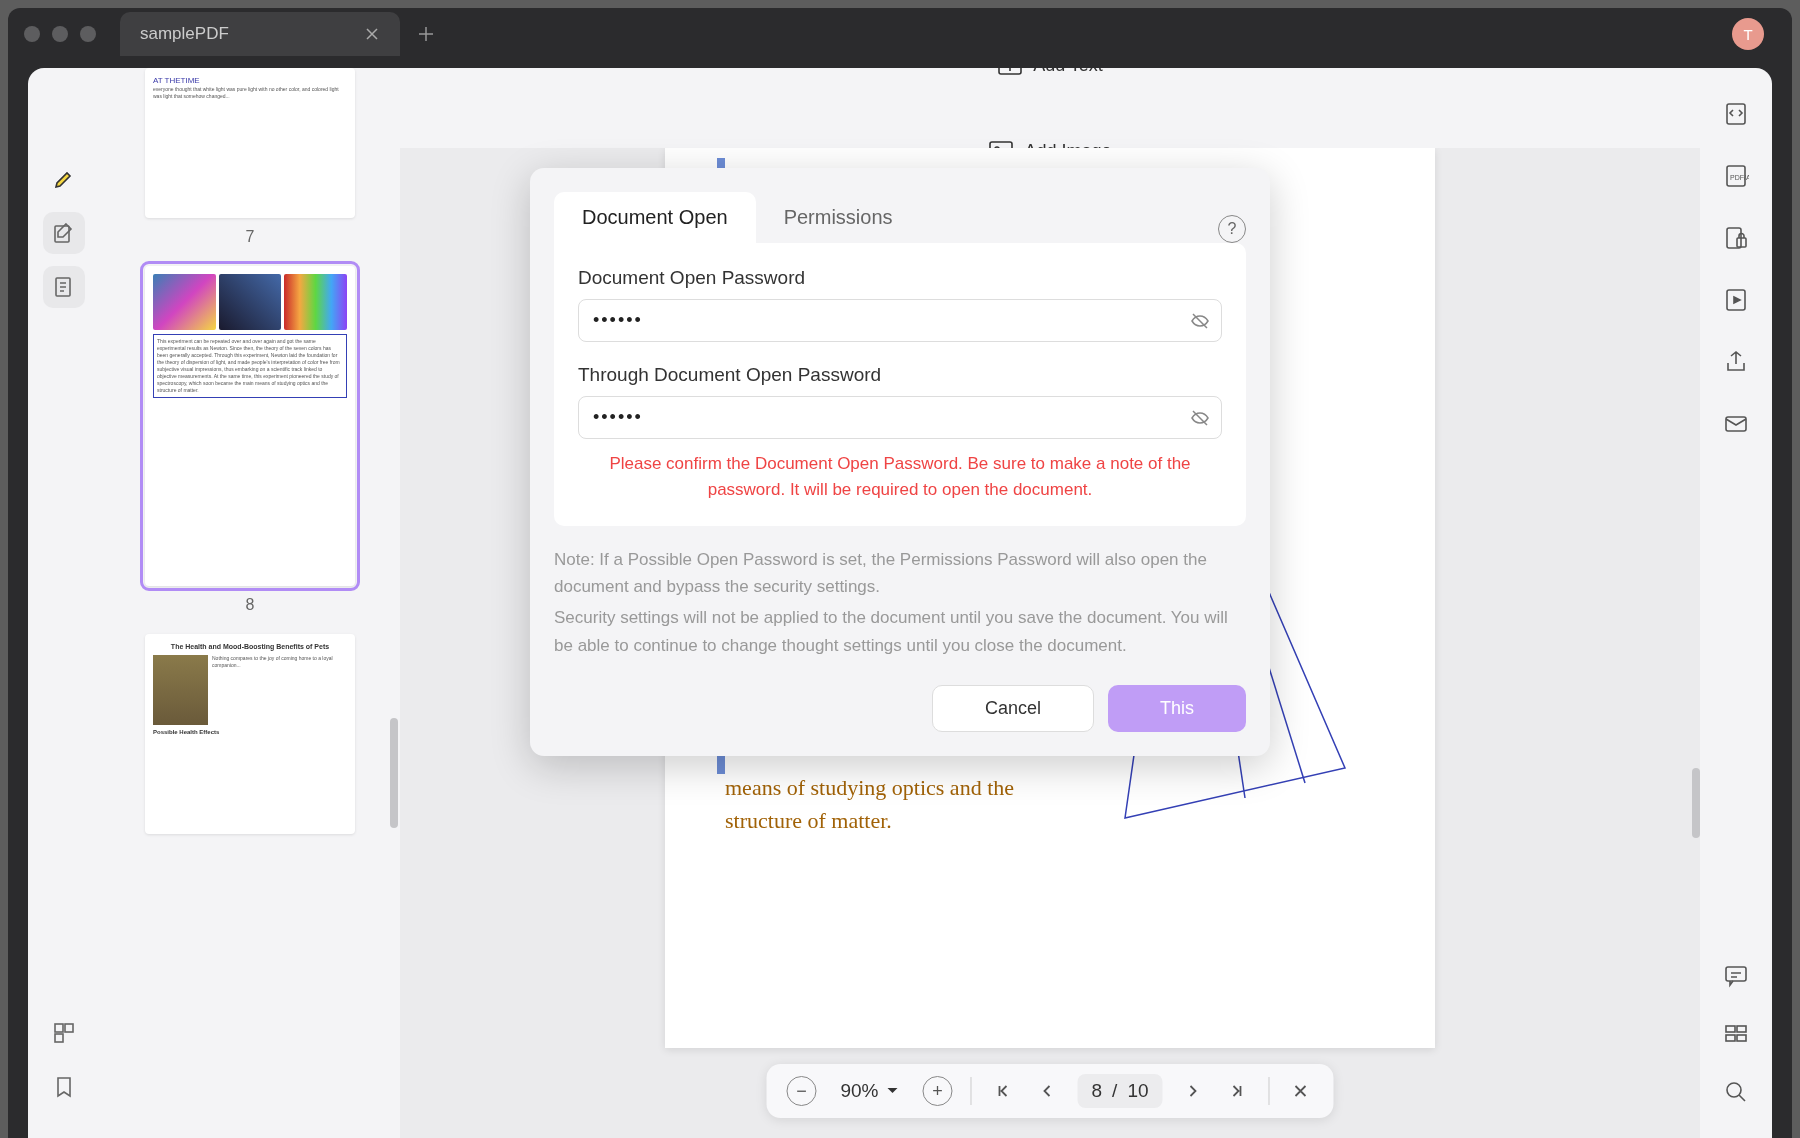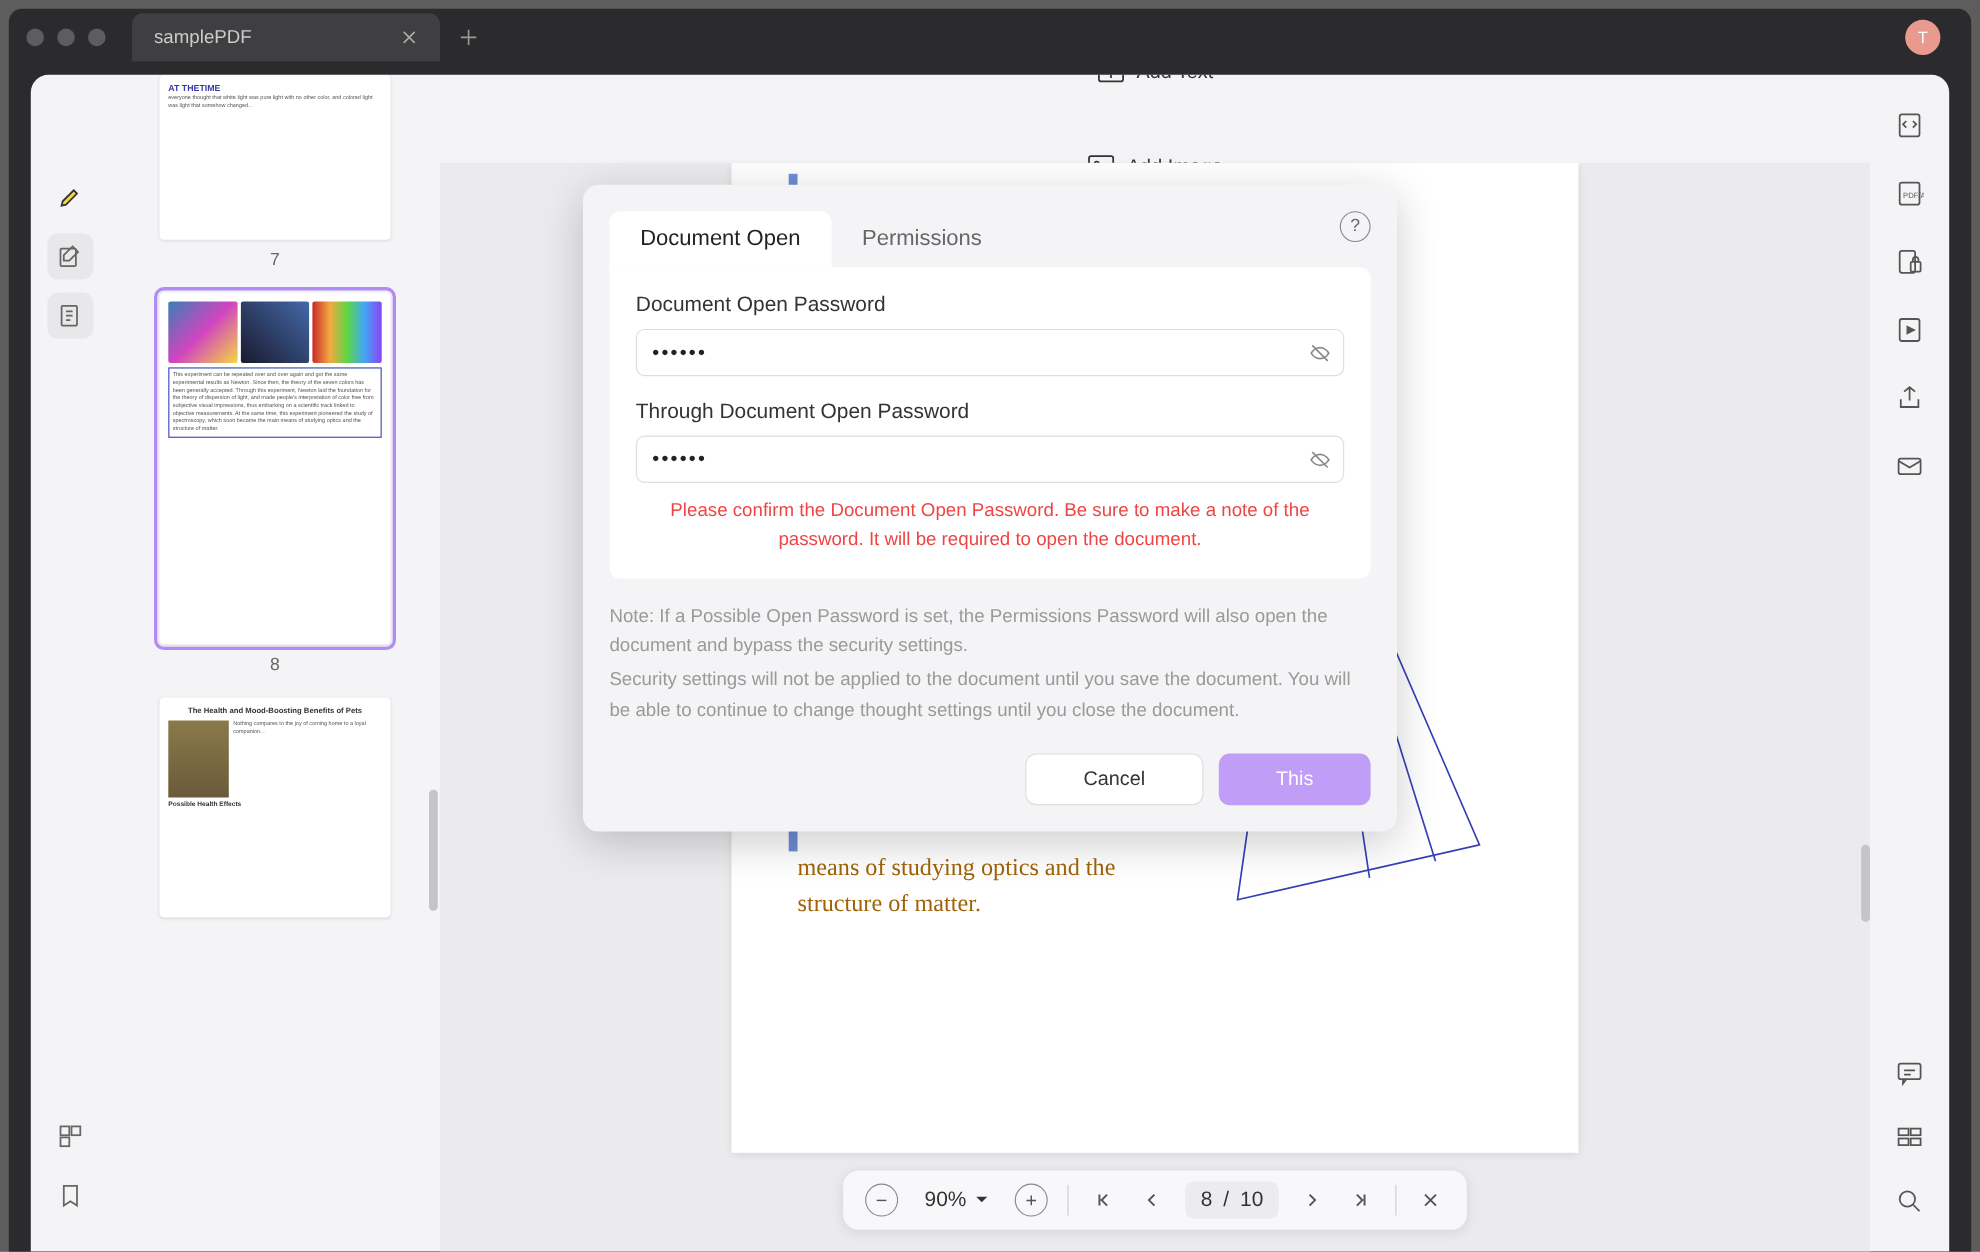"AT THETIME" .thumb-title { font-weight: bold -> normal }
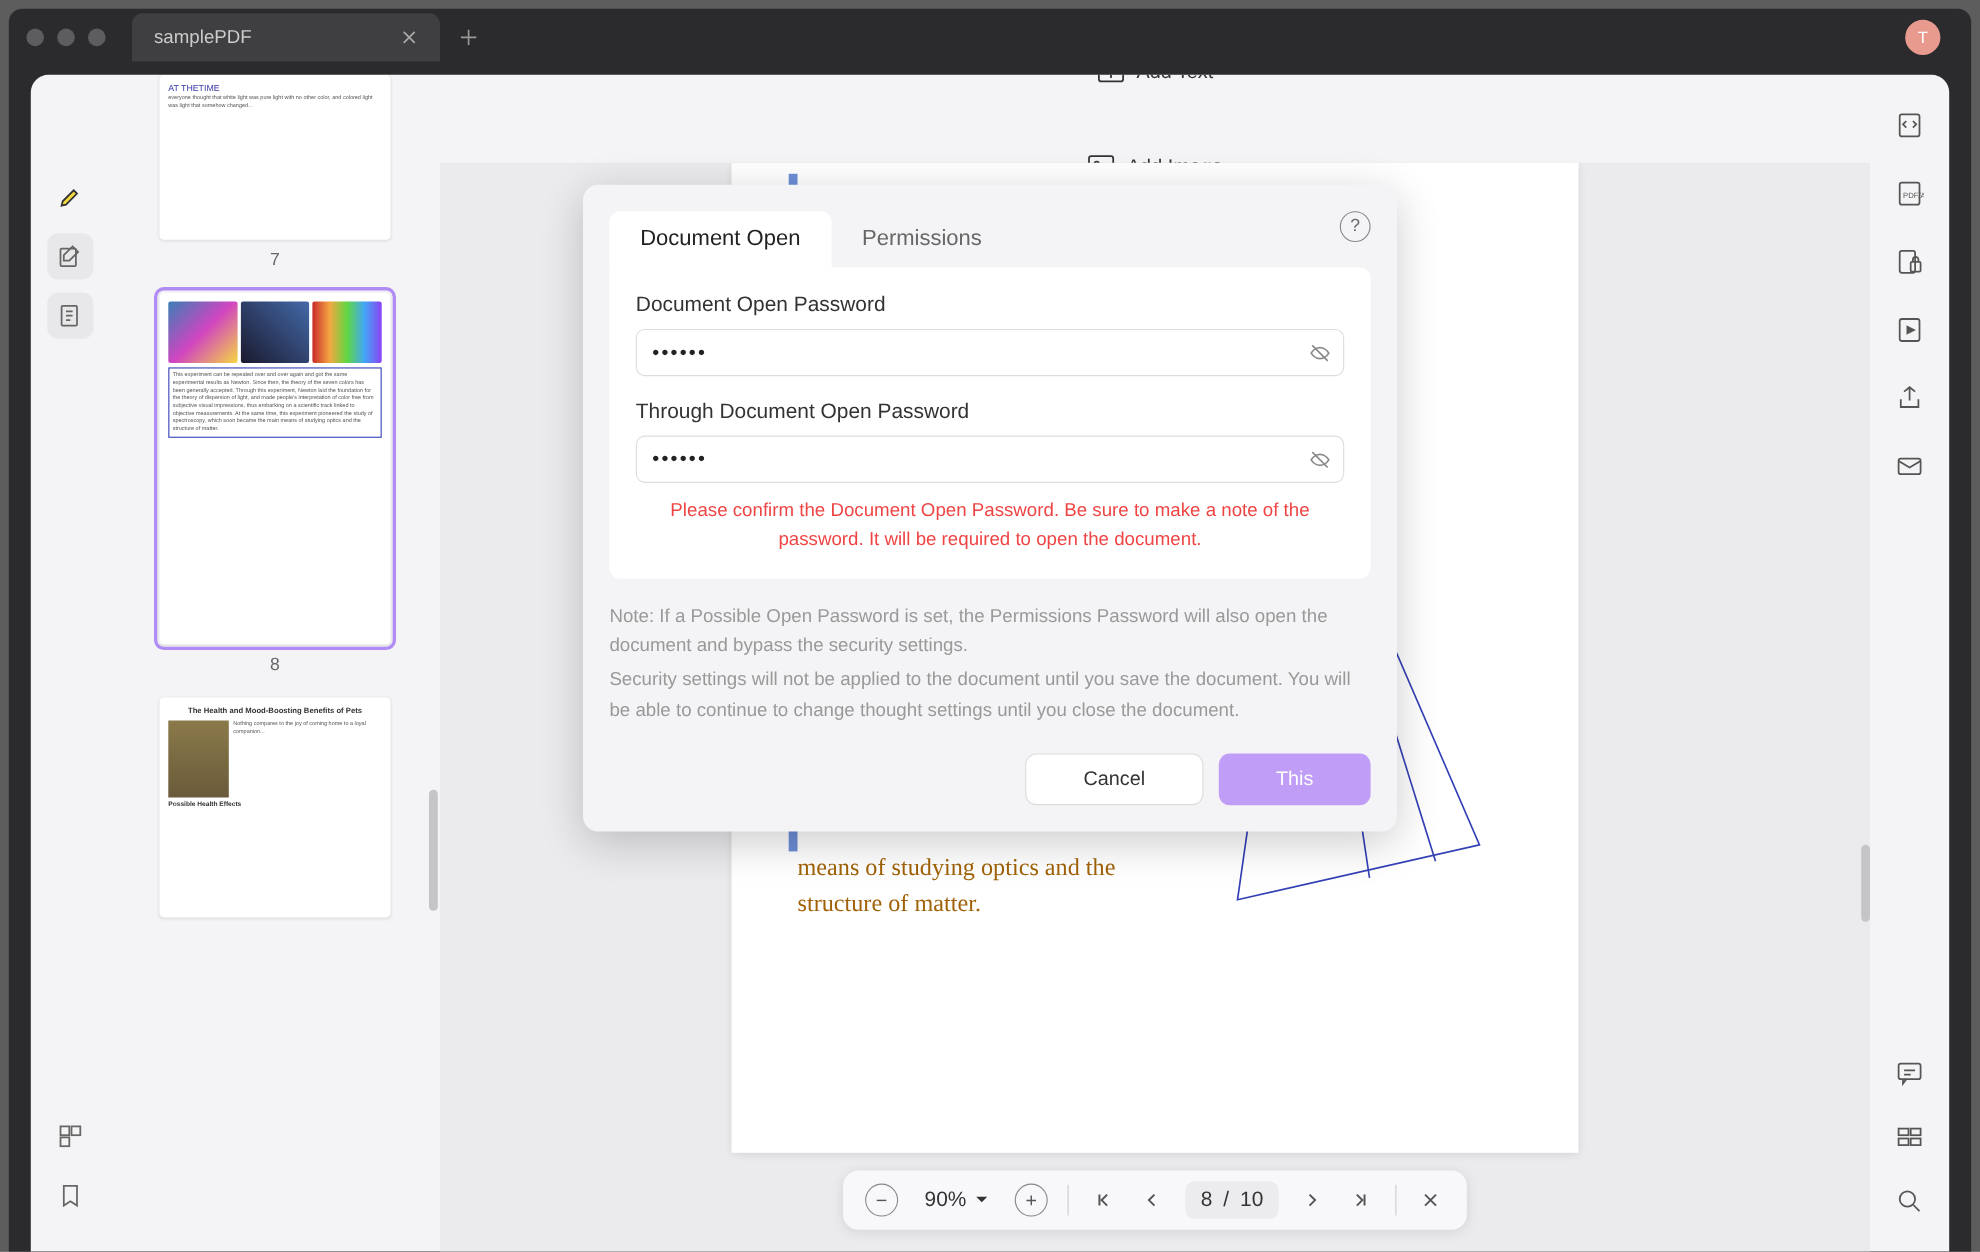"Document Open" .modal-tabs-row { align-items: flex-start -> flex-end }
